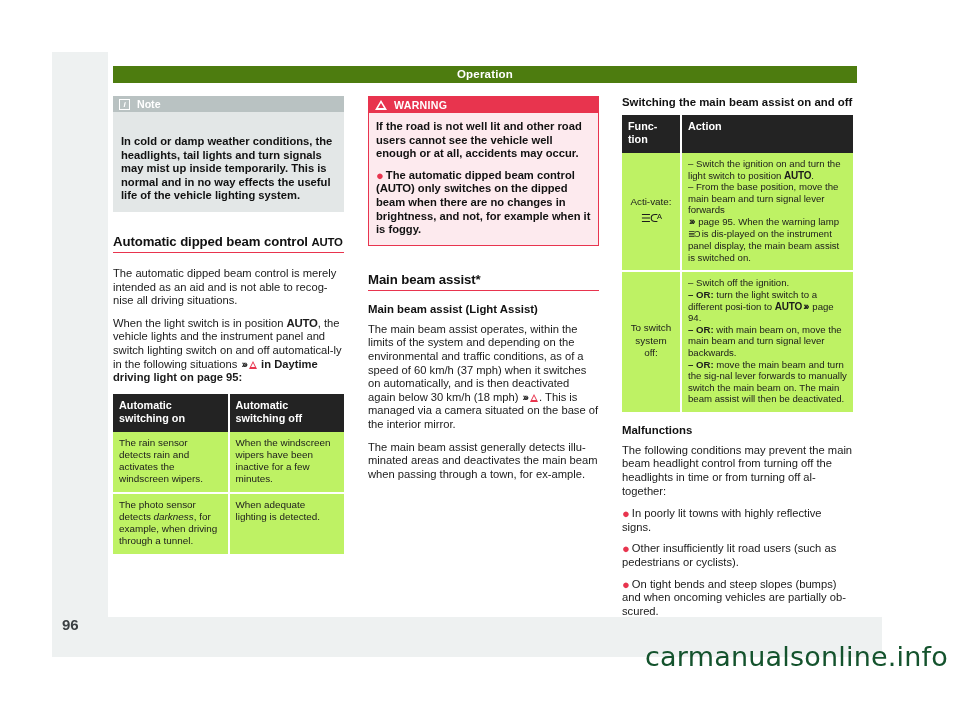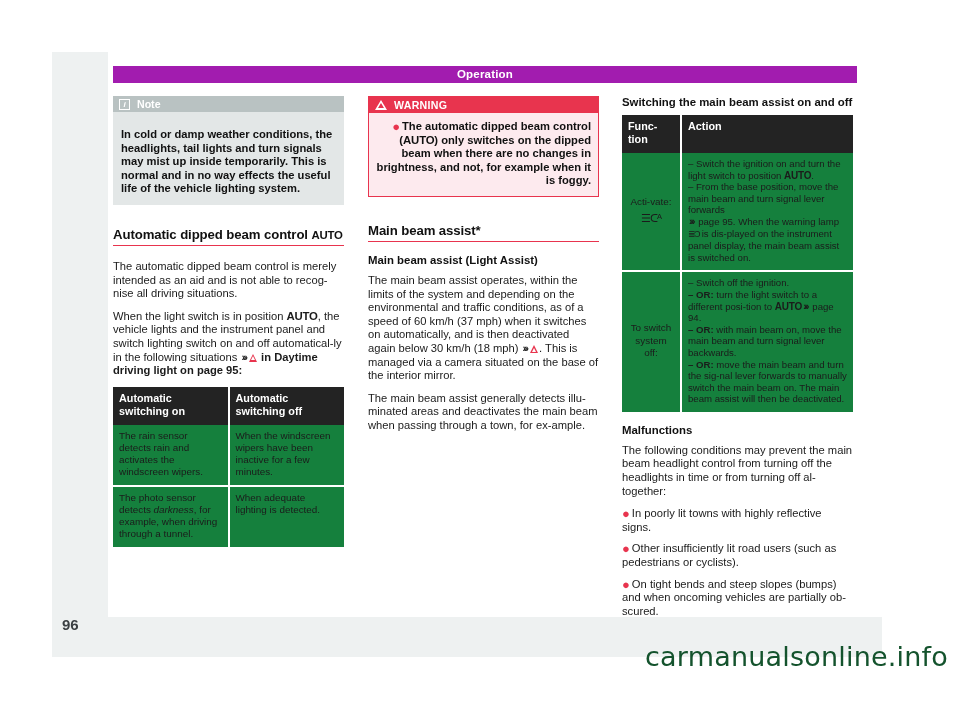"Operation" #running-head { background: #a21caf -> #4d7c0f }
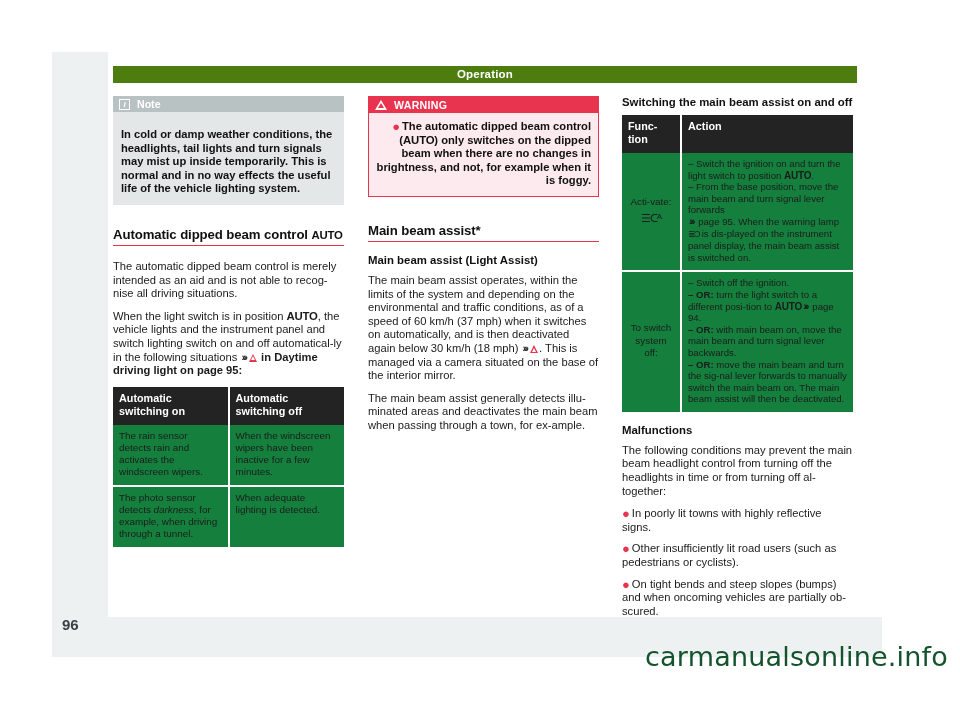"If the road is not" p { html: none -> <p>If the road is not well lit and other road users cannot see the vehicle well enough or at all, accidents may occur.</p> }
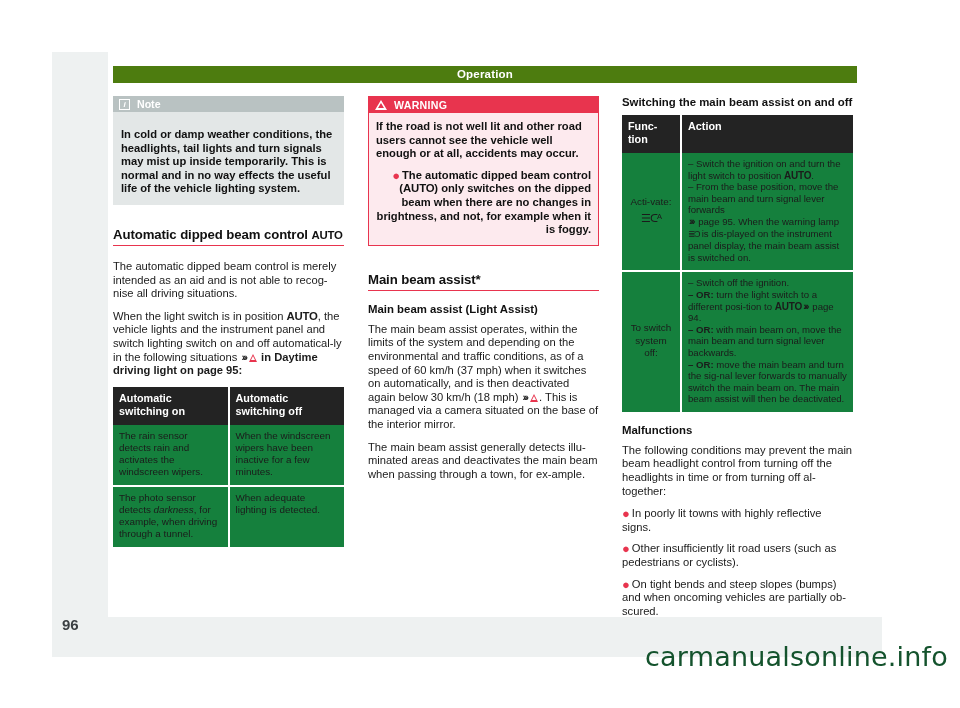"In cold or damp weather" .notebox .bdy { padding: 16px 8px 9px 8px -> 23px 8px 9px 8px }
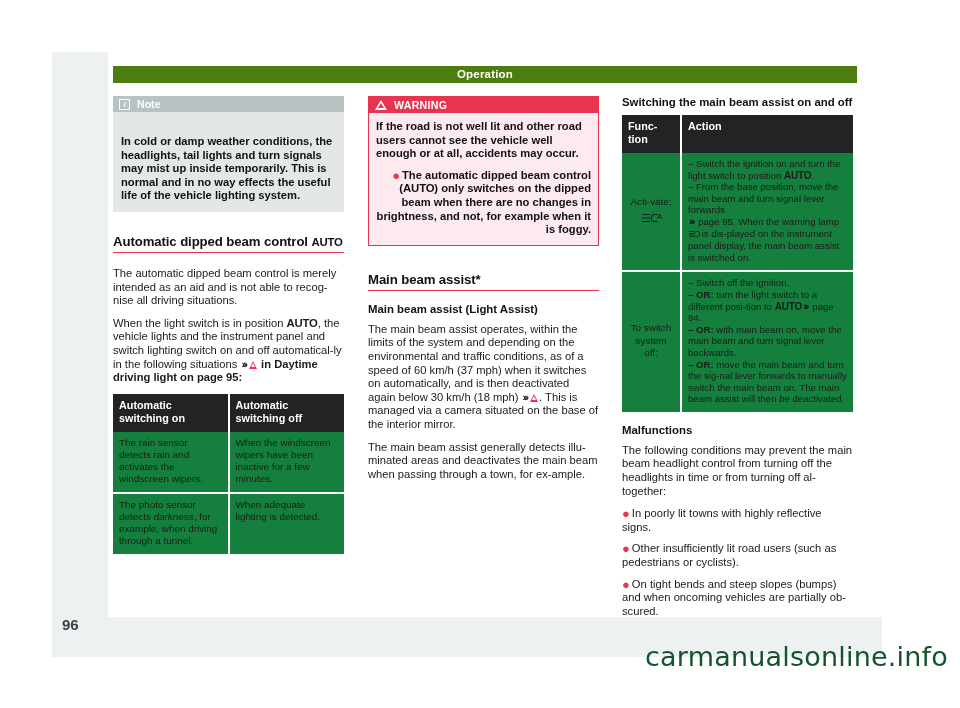"– Switch the ignition on" table.tbl td { background: #15803d -> #bef264 }
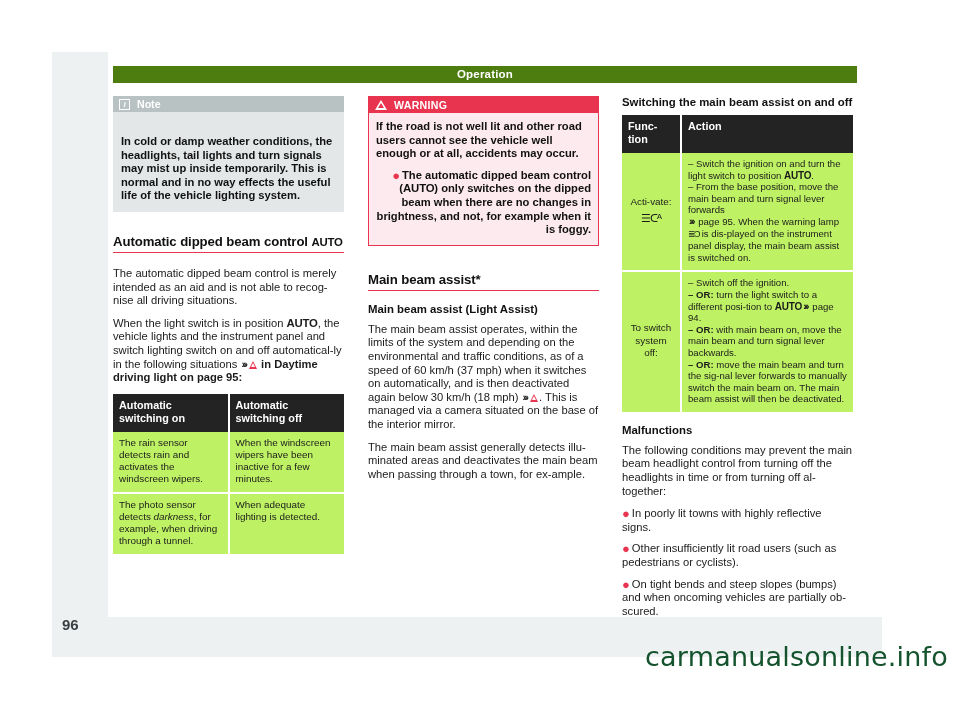"● The automatic dipped beam" .warnbox .bdy p:last-child { text-align: right -> none }
